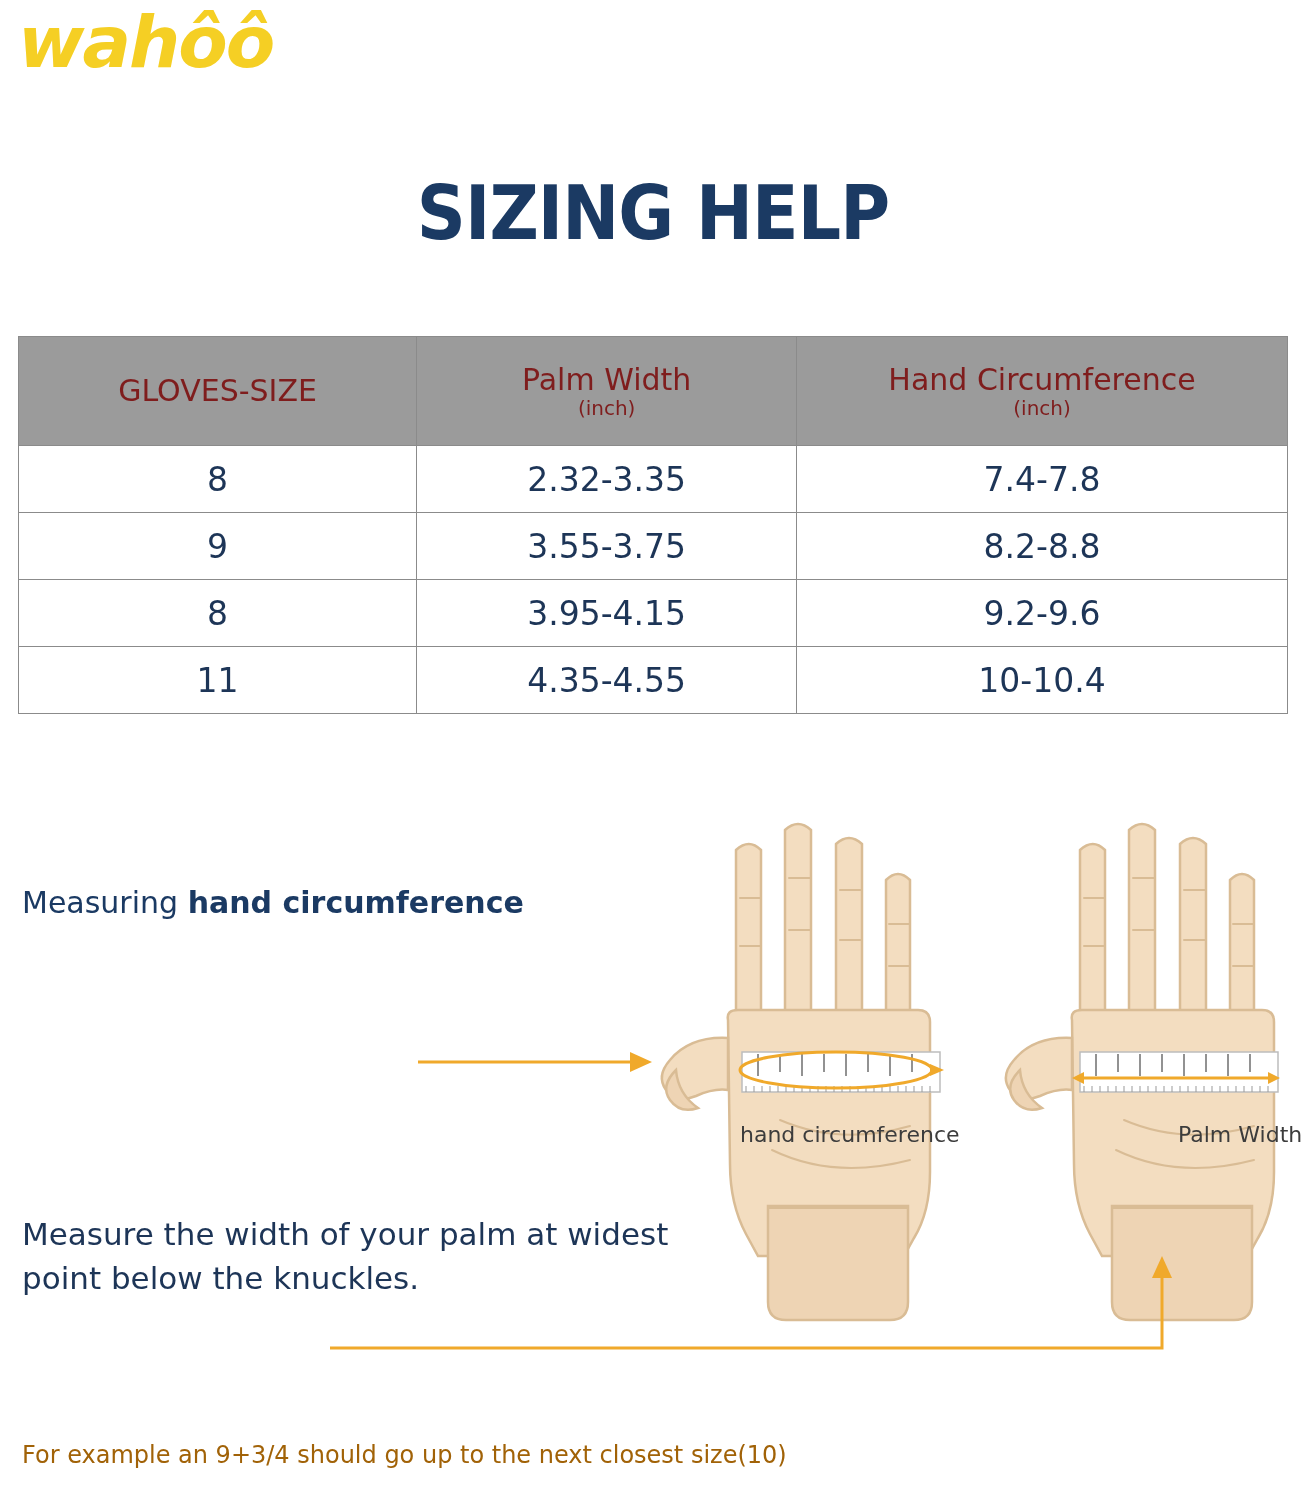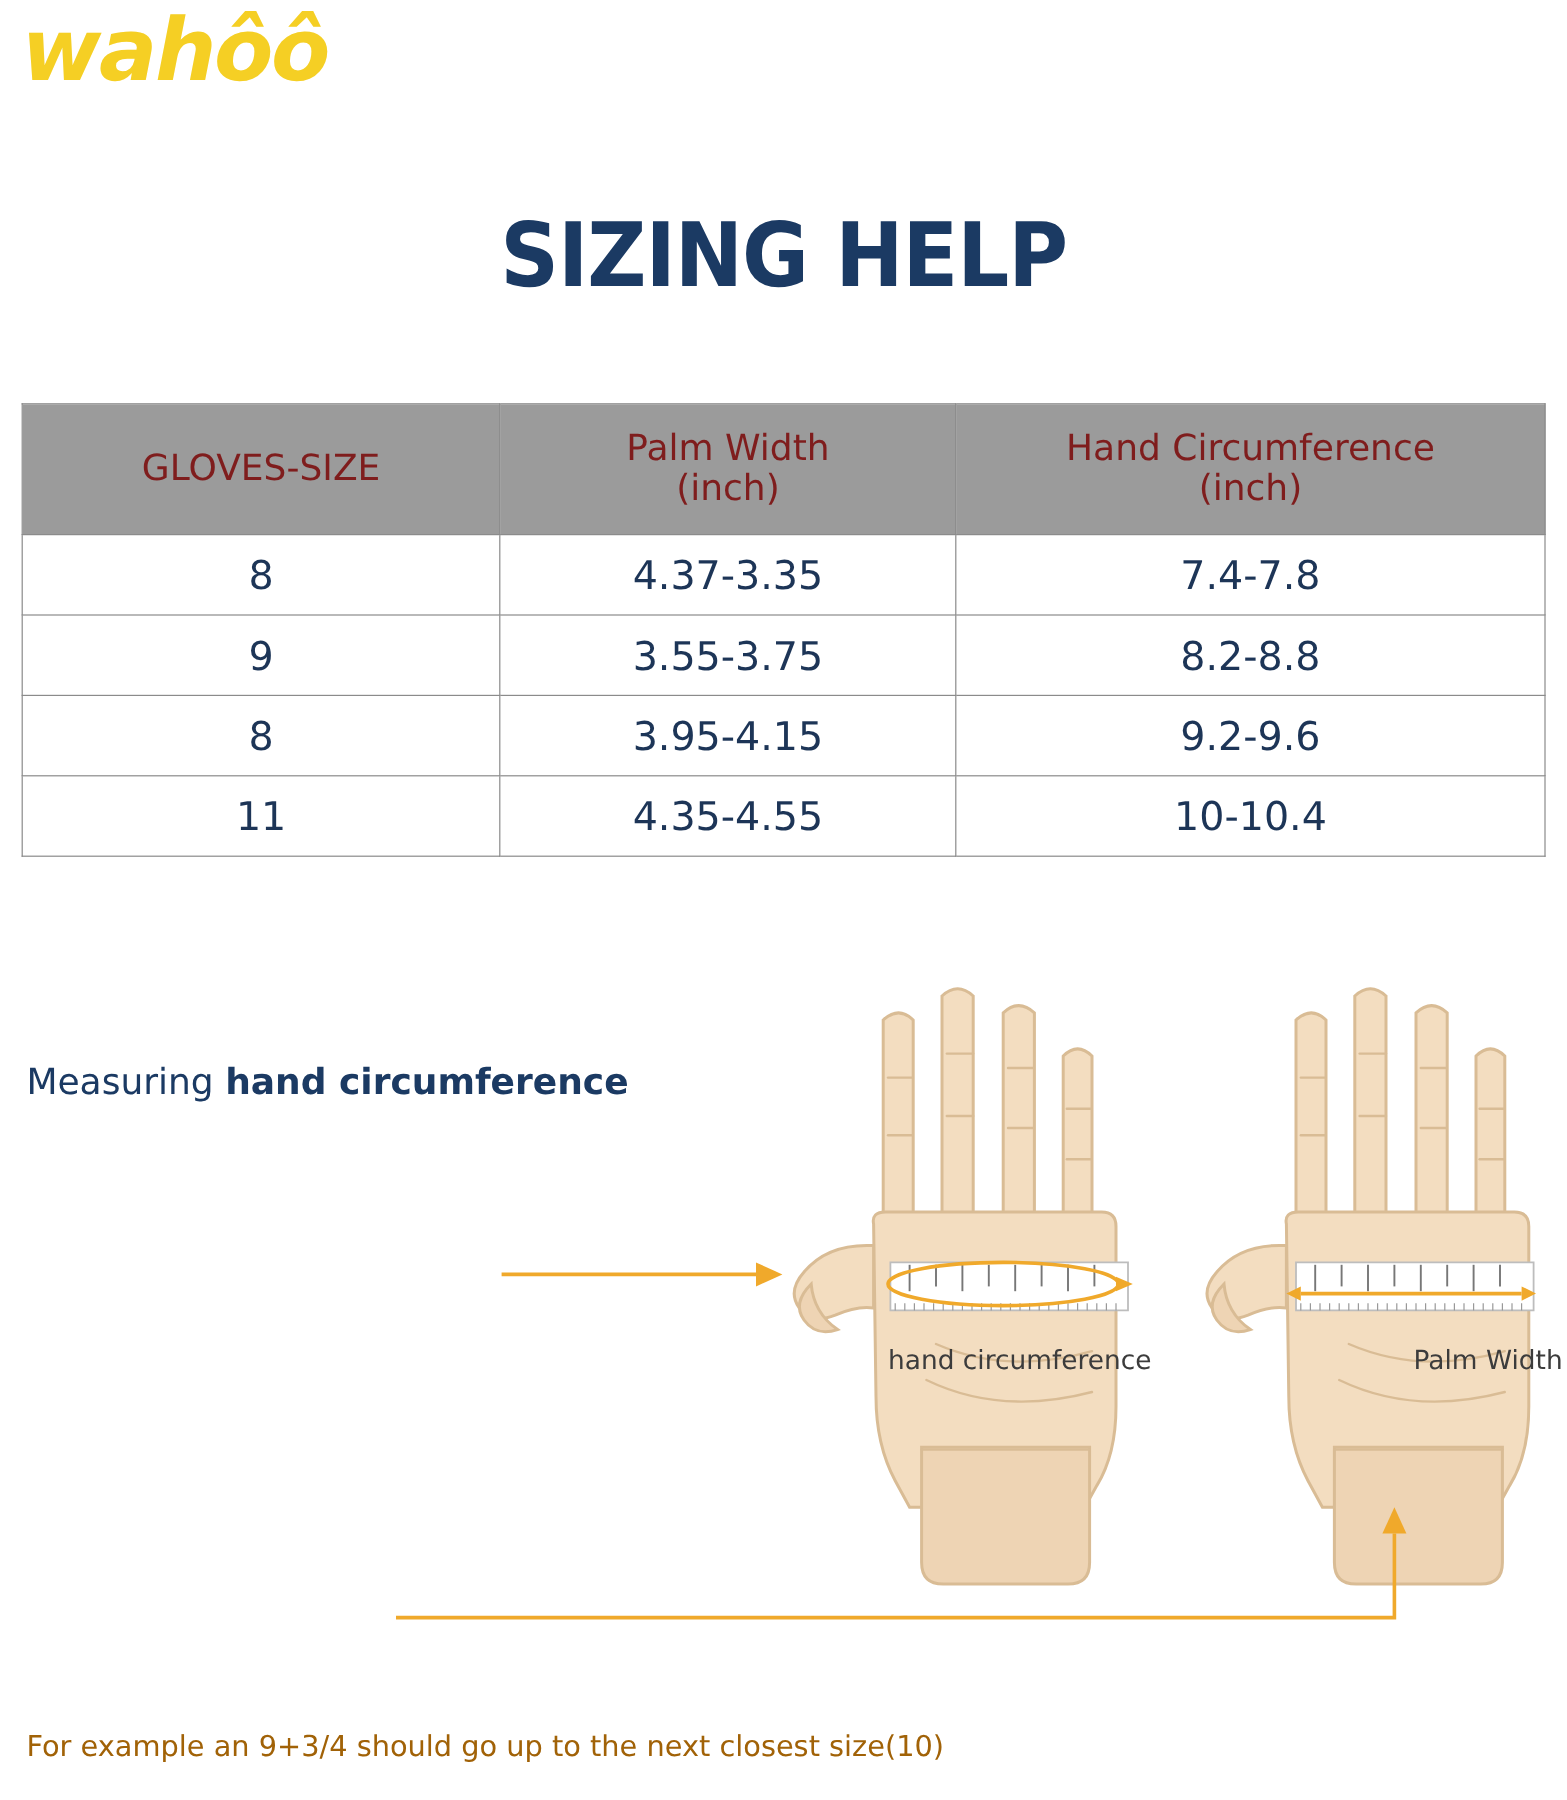"(inch)" table.sizing thead th .sub { font-size: 30px -> 20px }
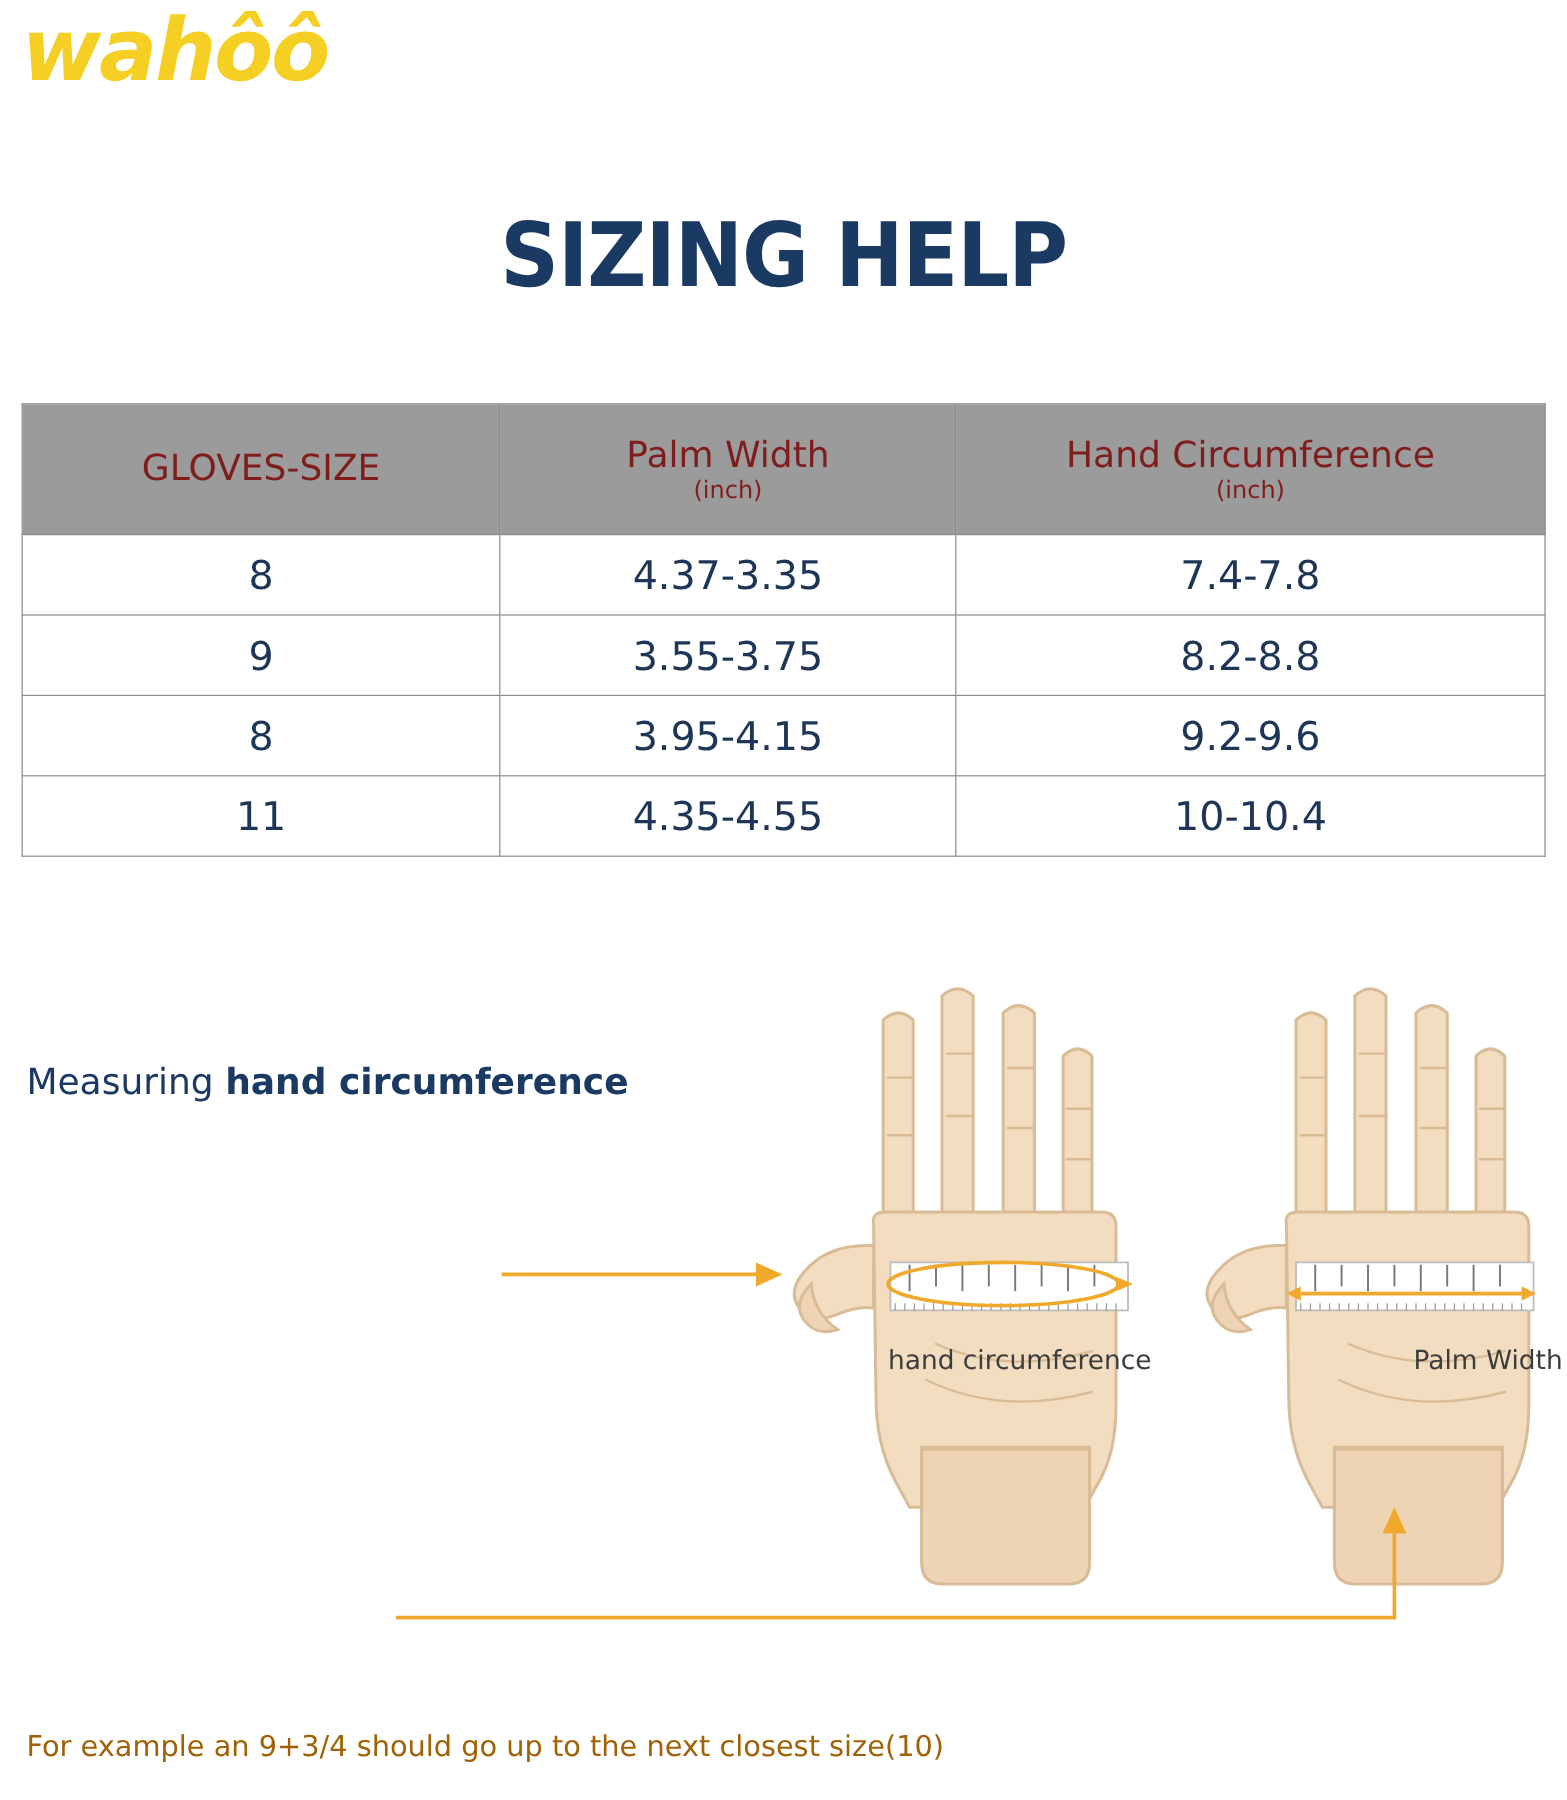"4.37-3.35" td { text: 4.37-3.35 -> 2.32-3.35 }
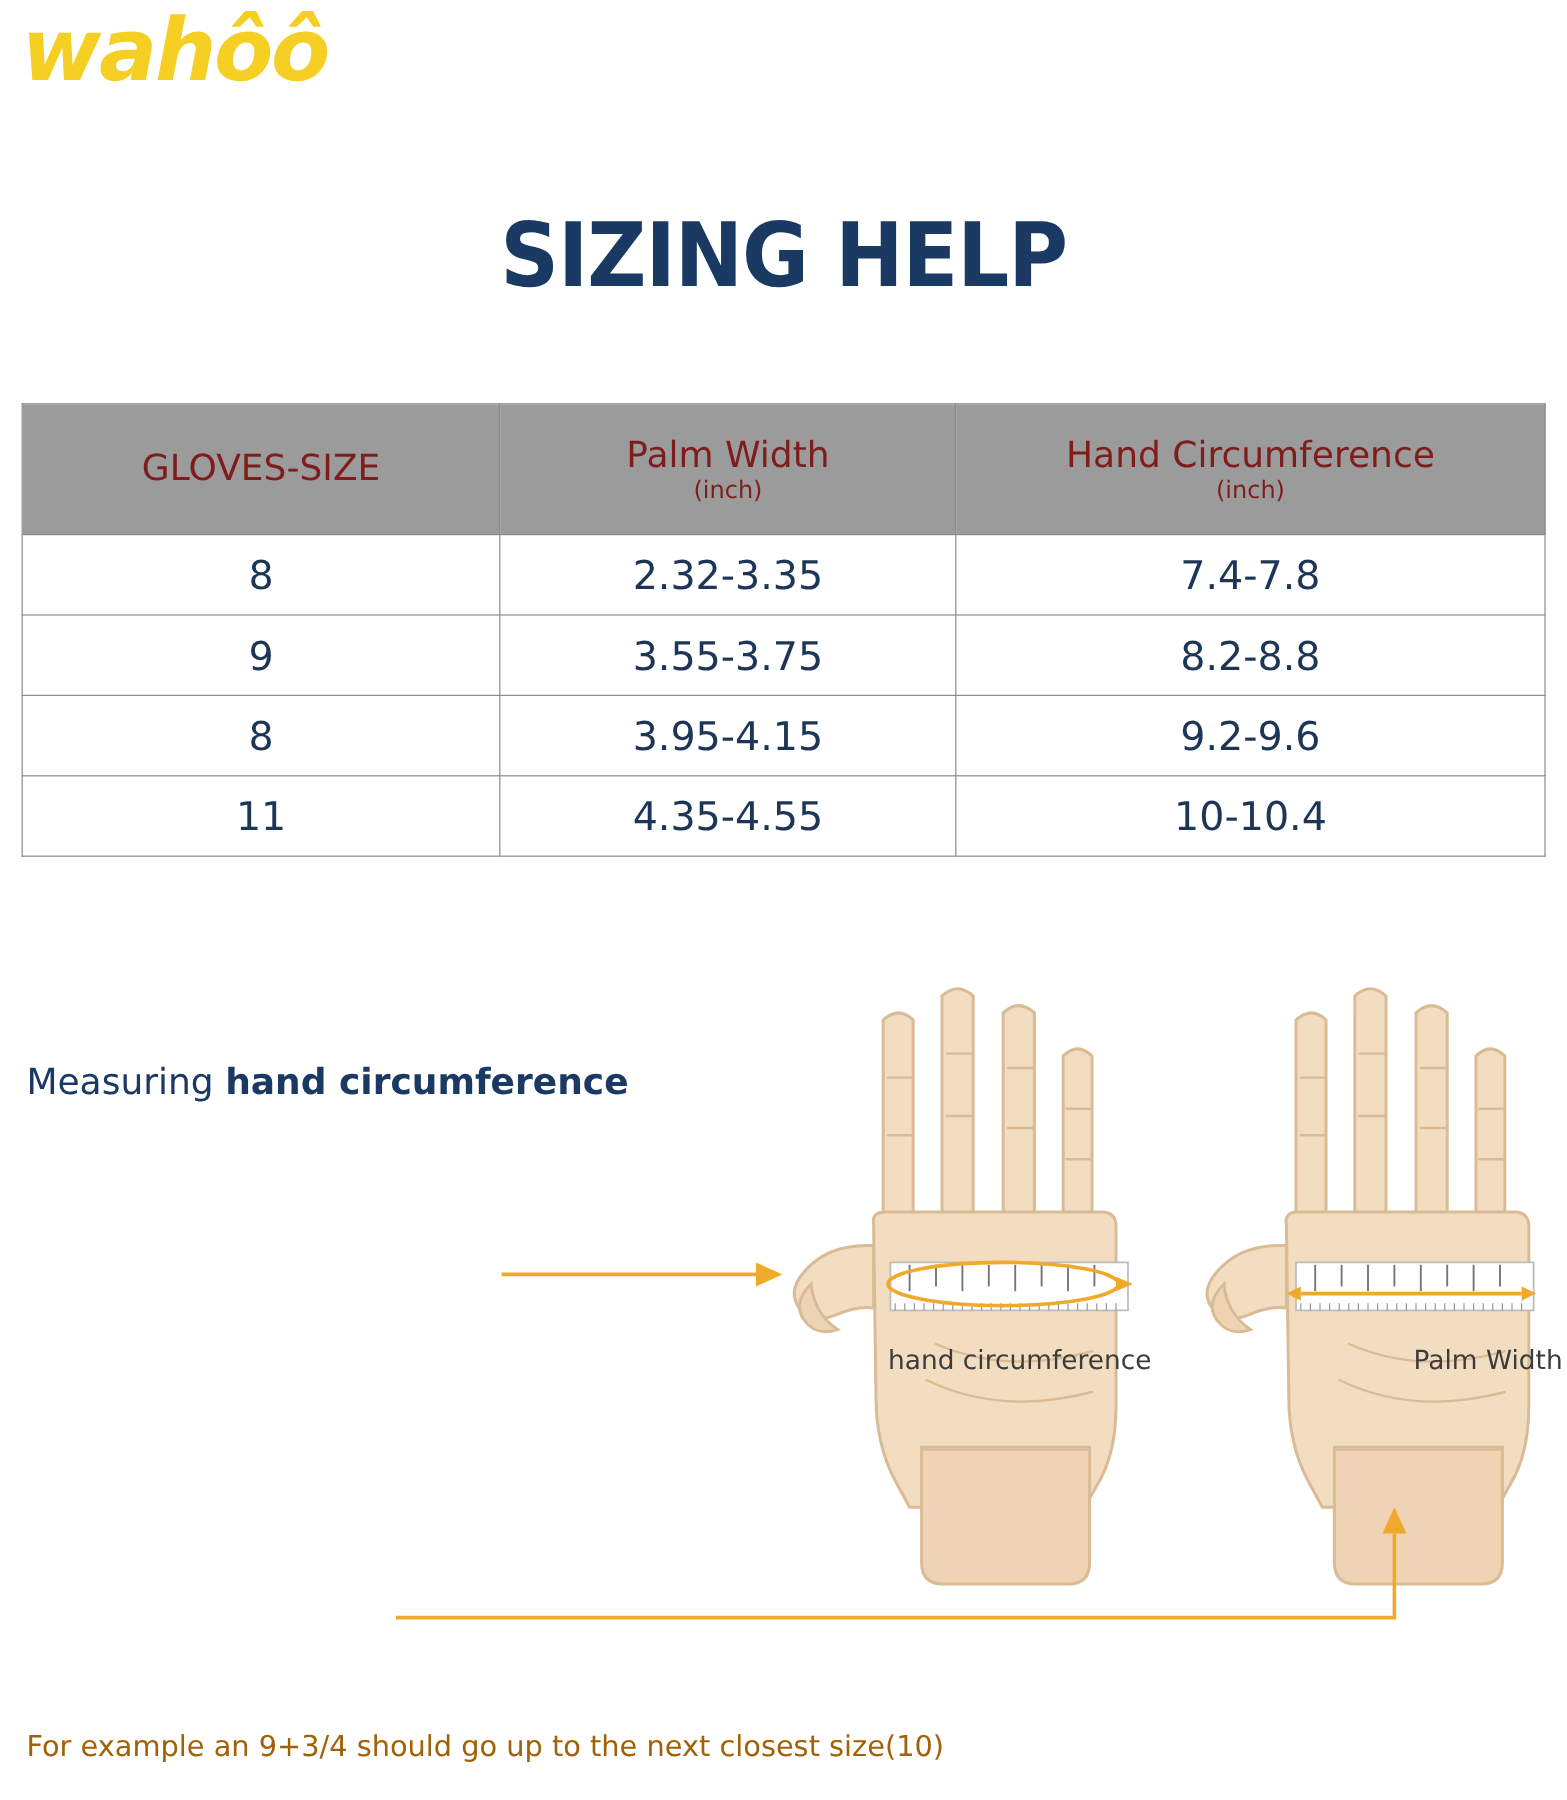"Measure the width of your" p { html: none -> <p>Measure the width of your palm at widest point below the knuckles.</p> }
